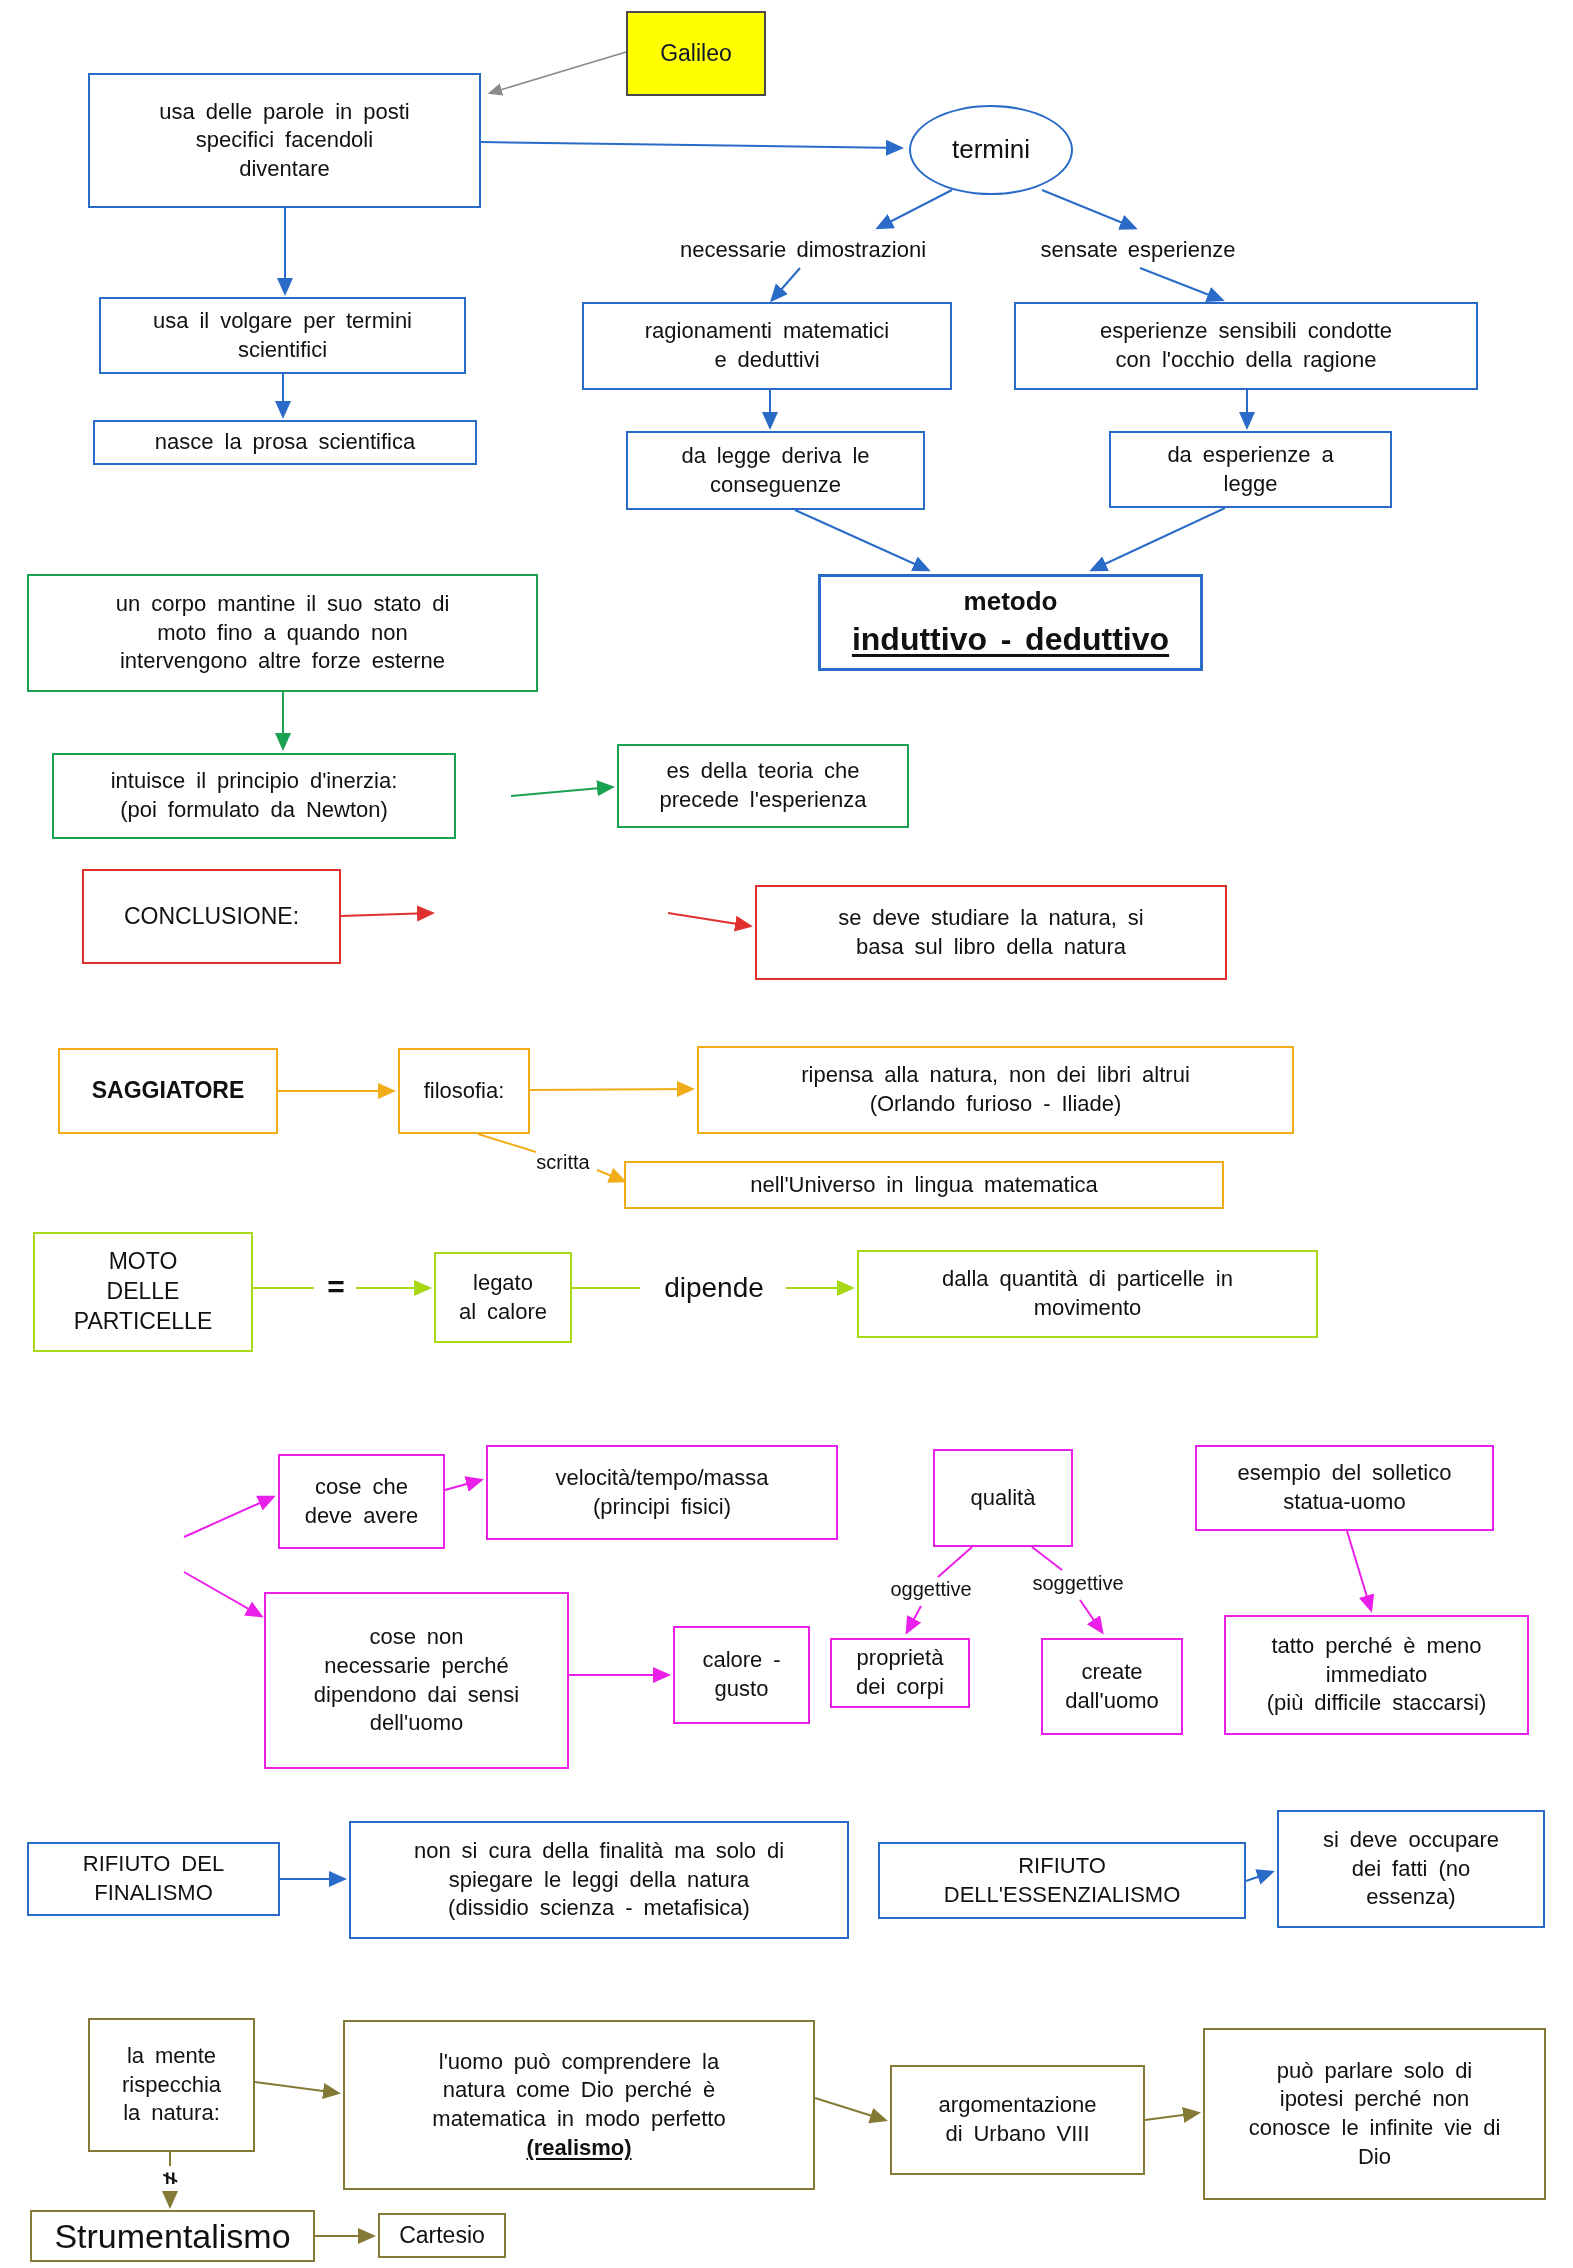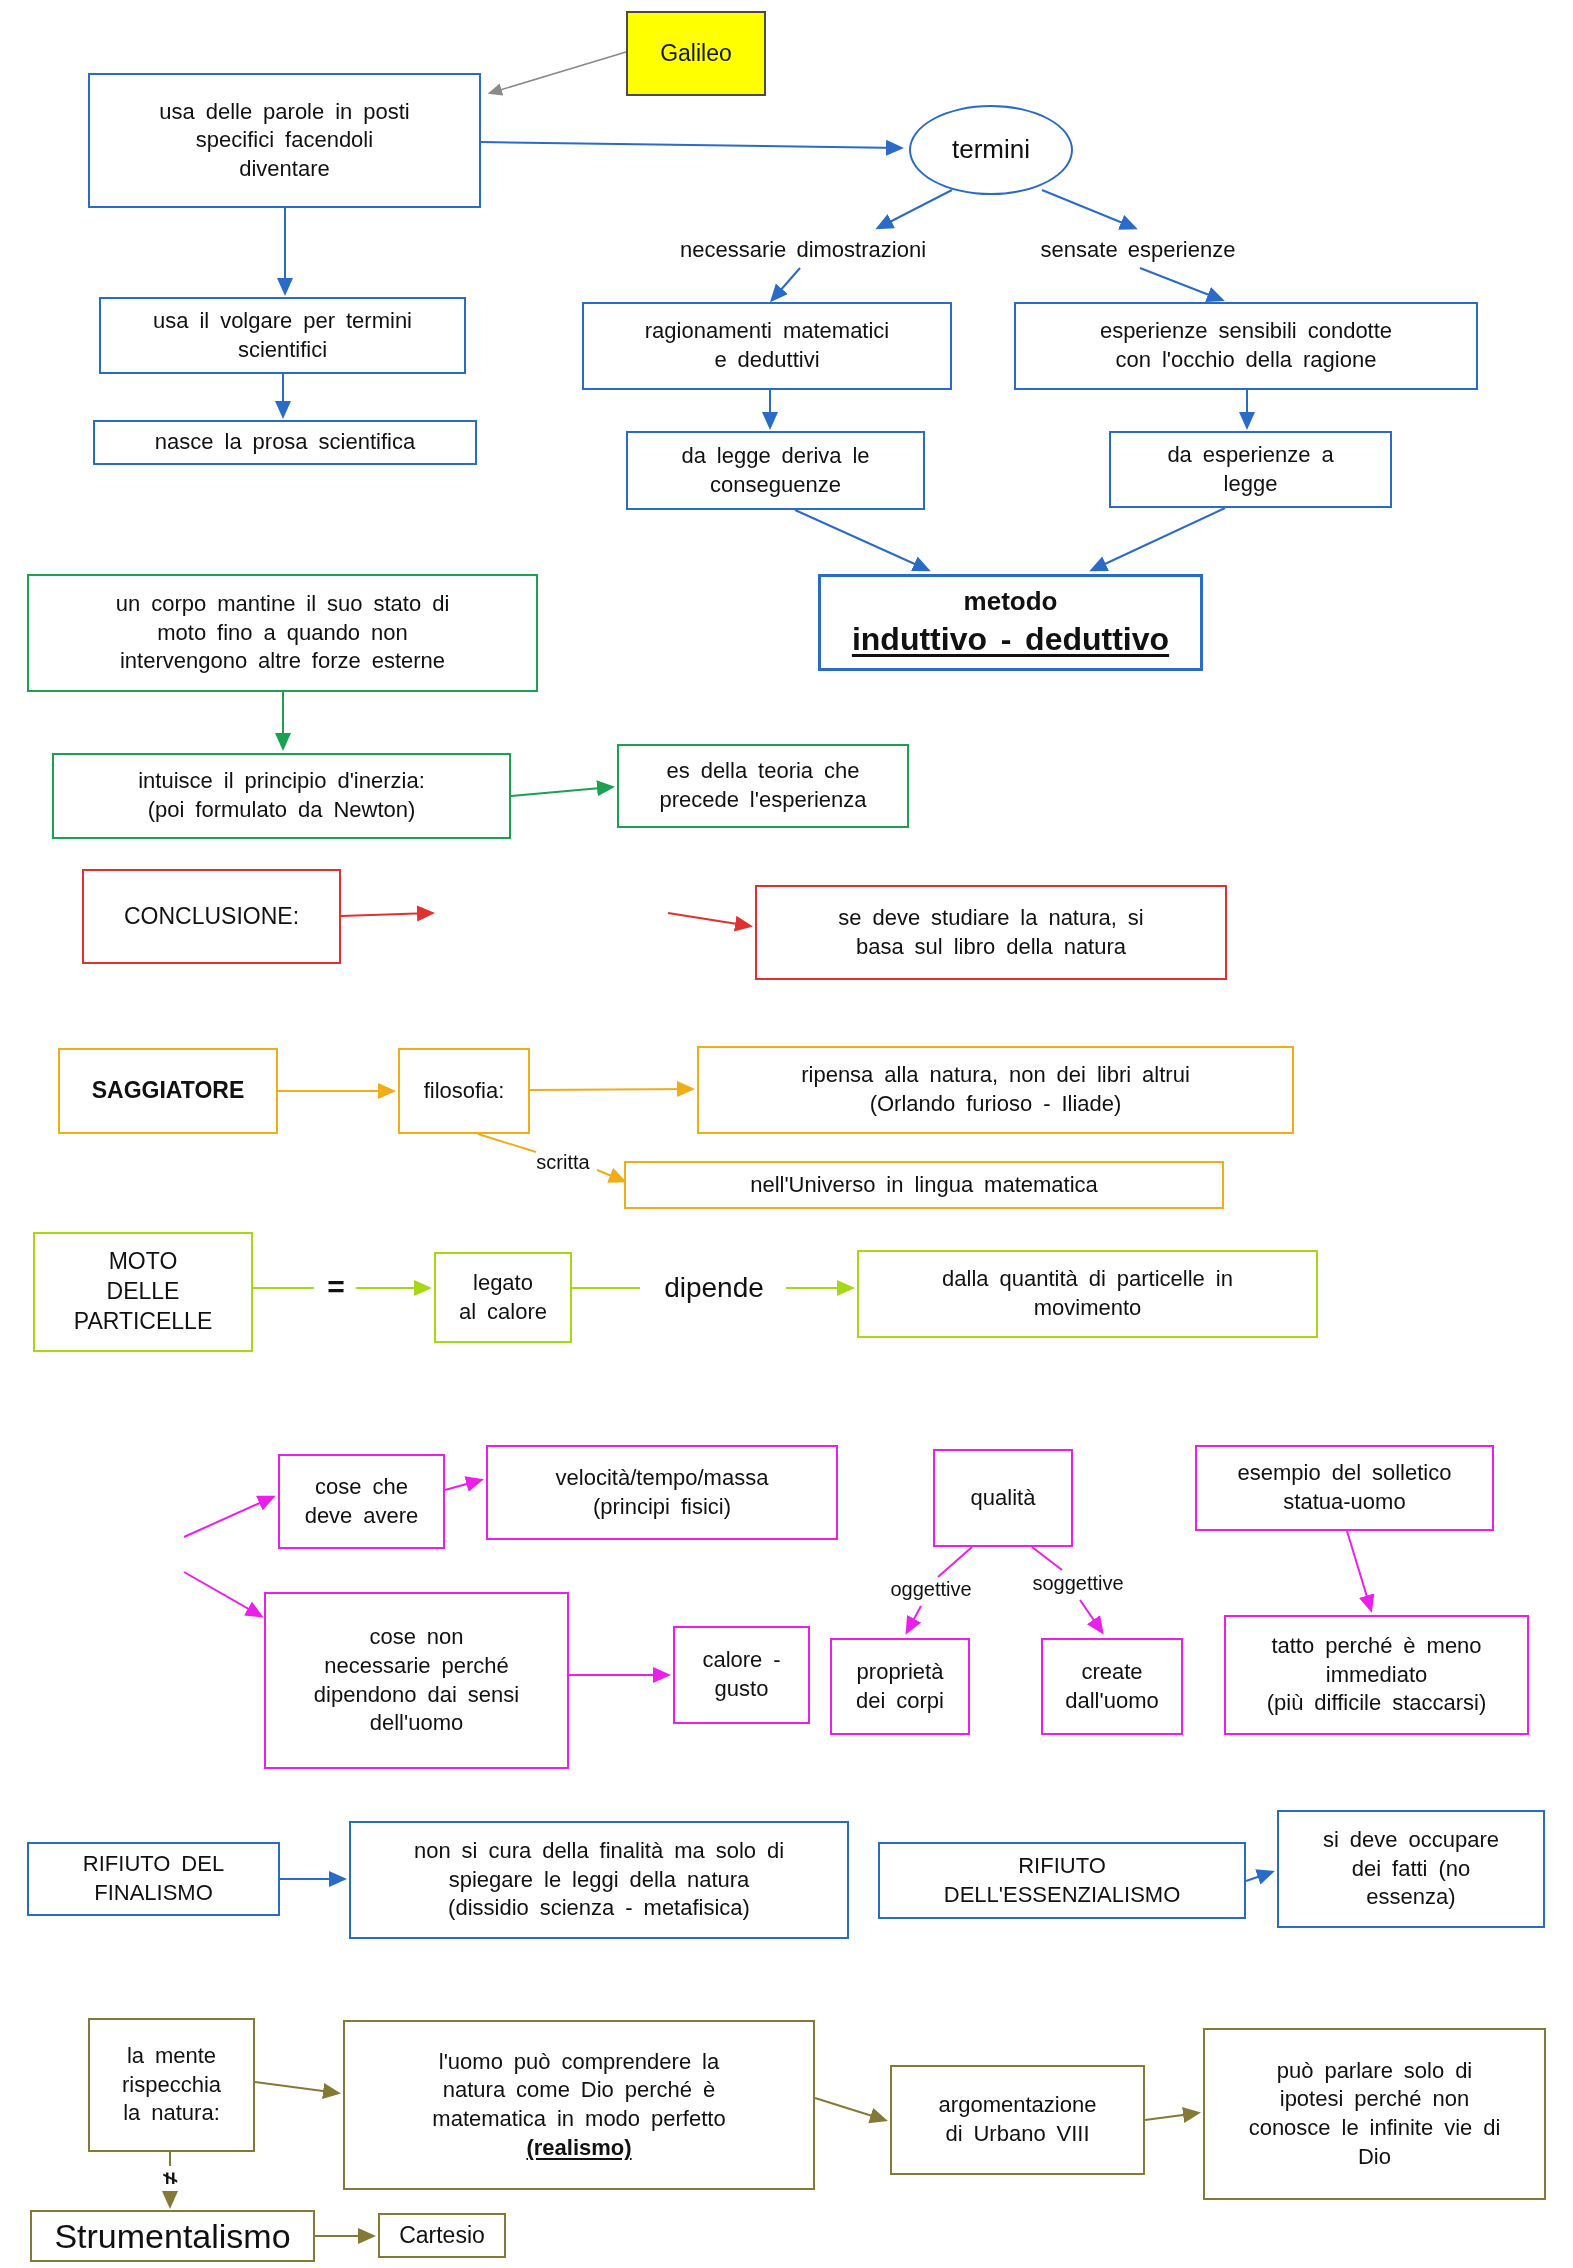"intuisce il principio d'inerzia:" div.node { width: 459px -> 404px }
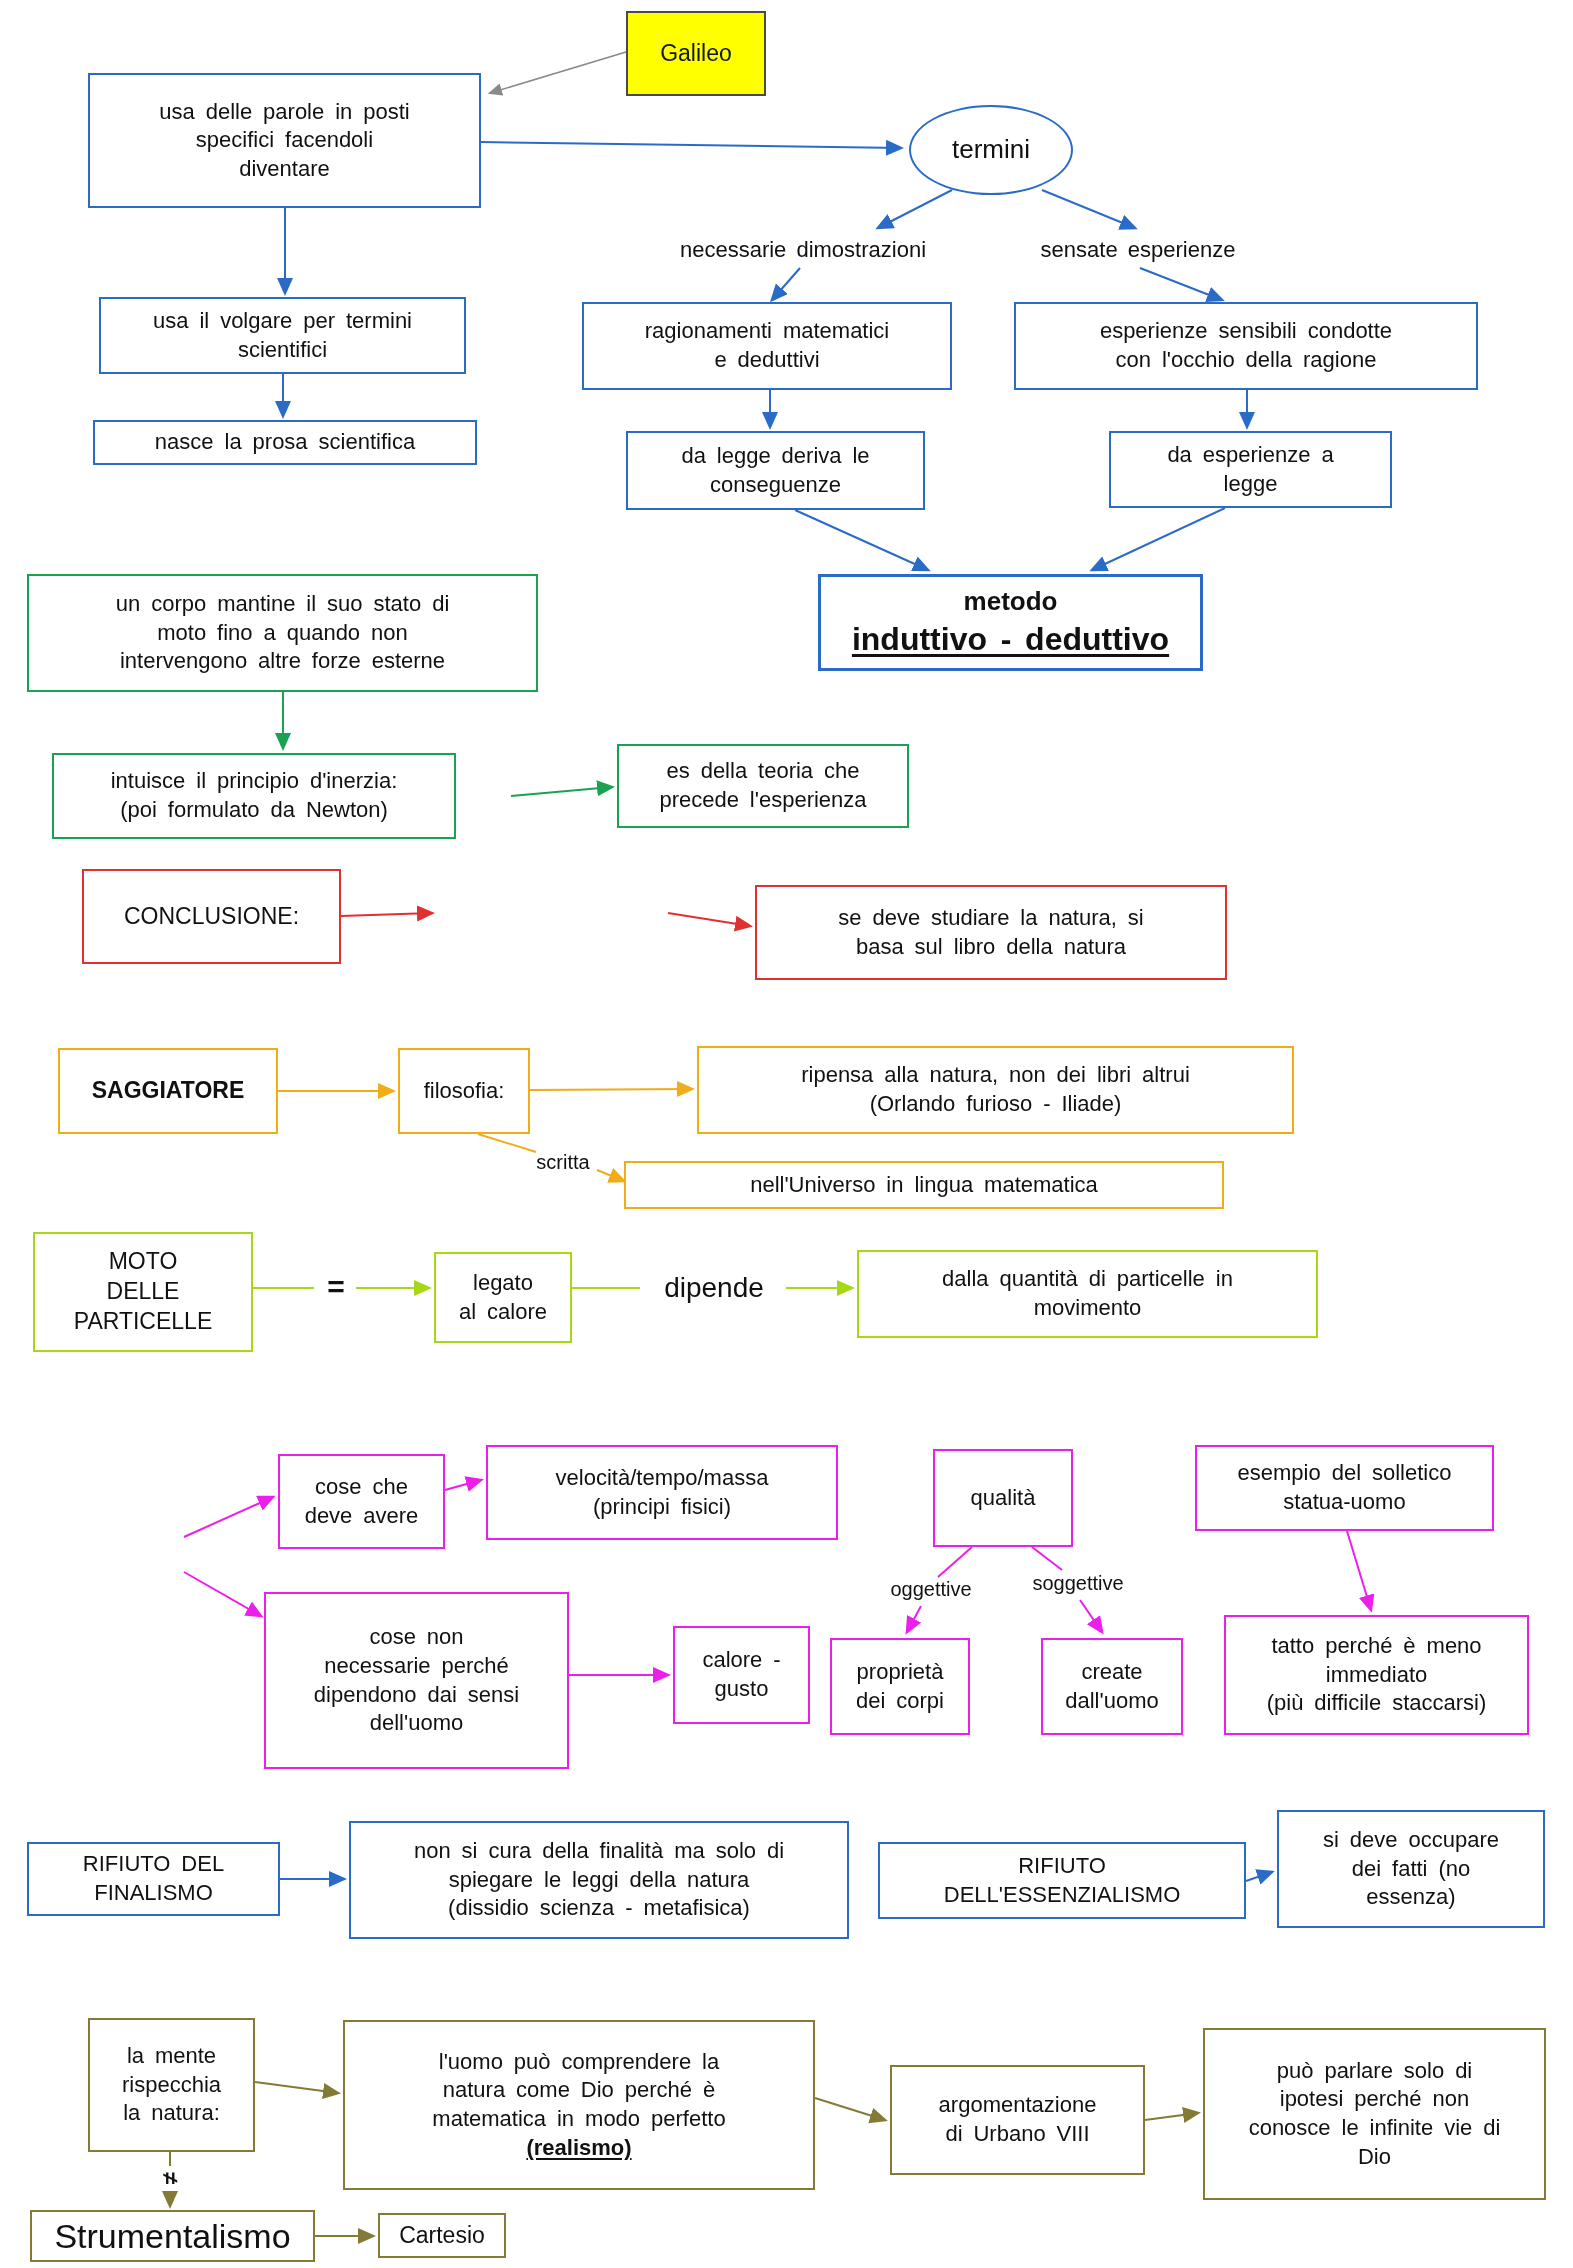"proprietà" div.node { height: 97px -> 70px }
